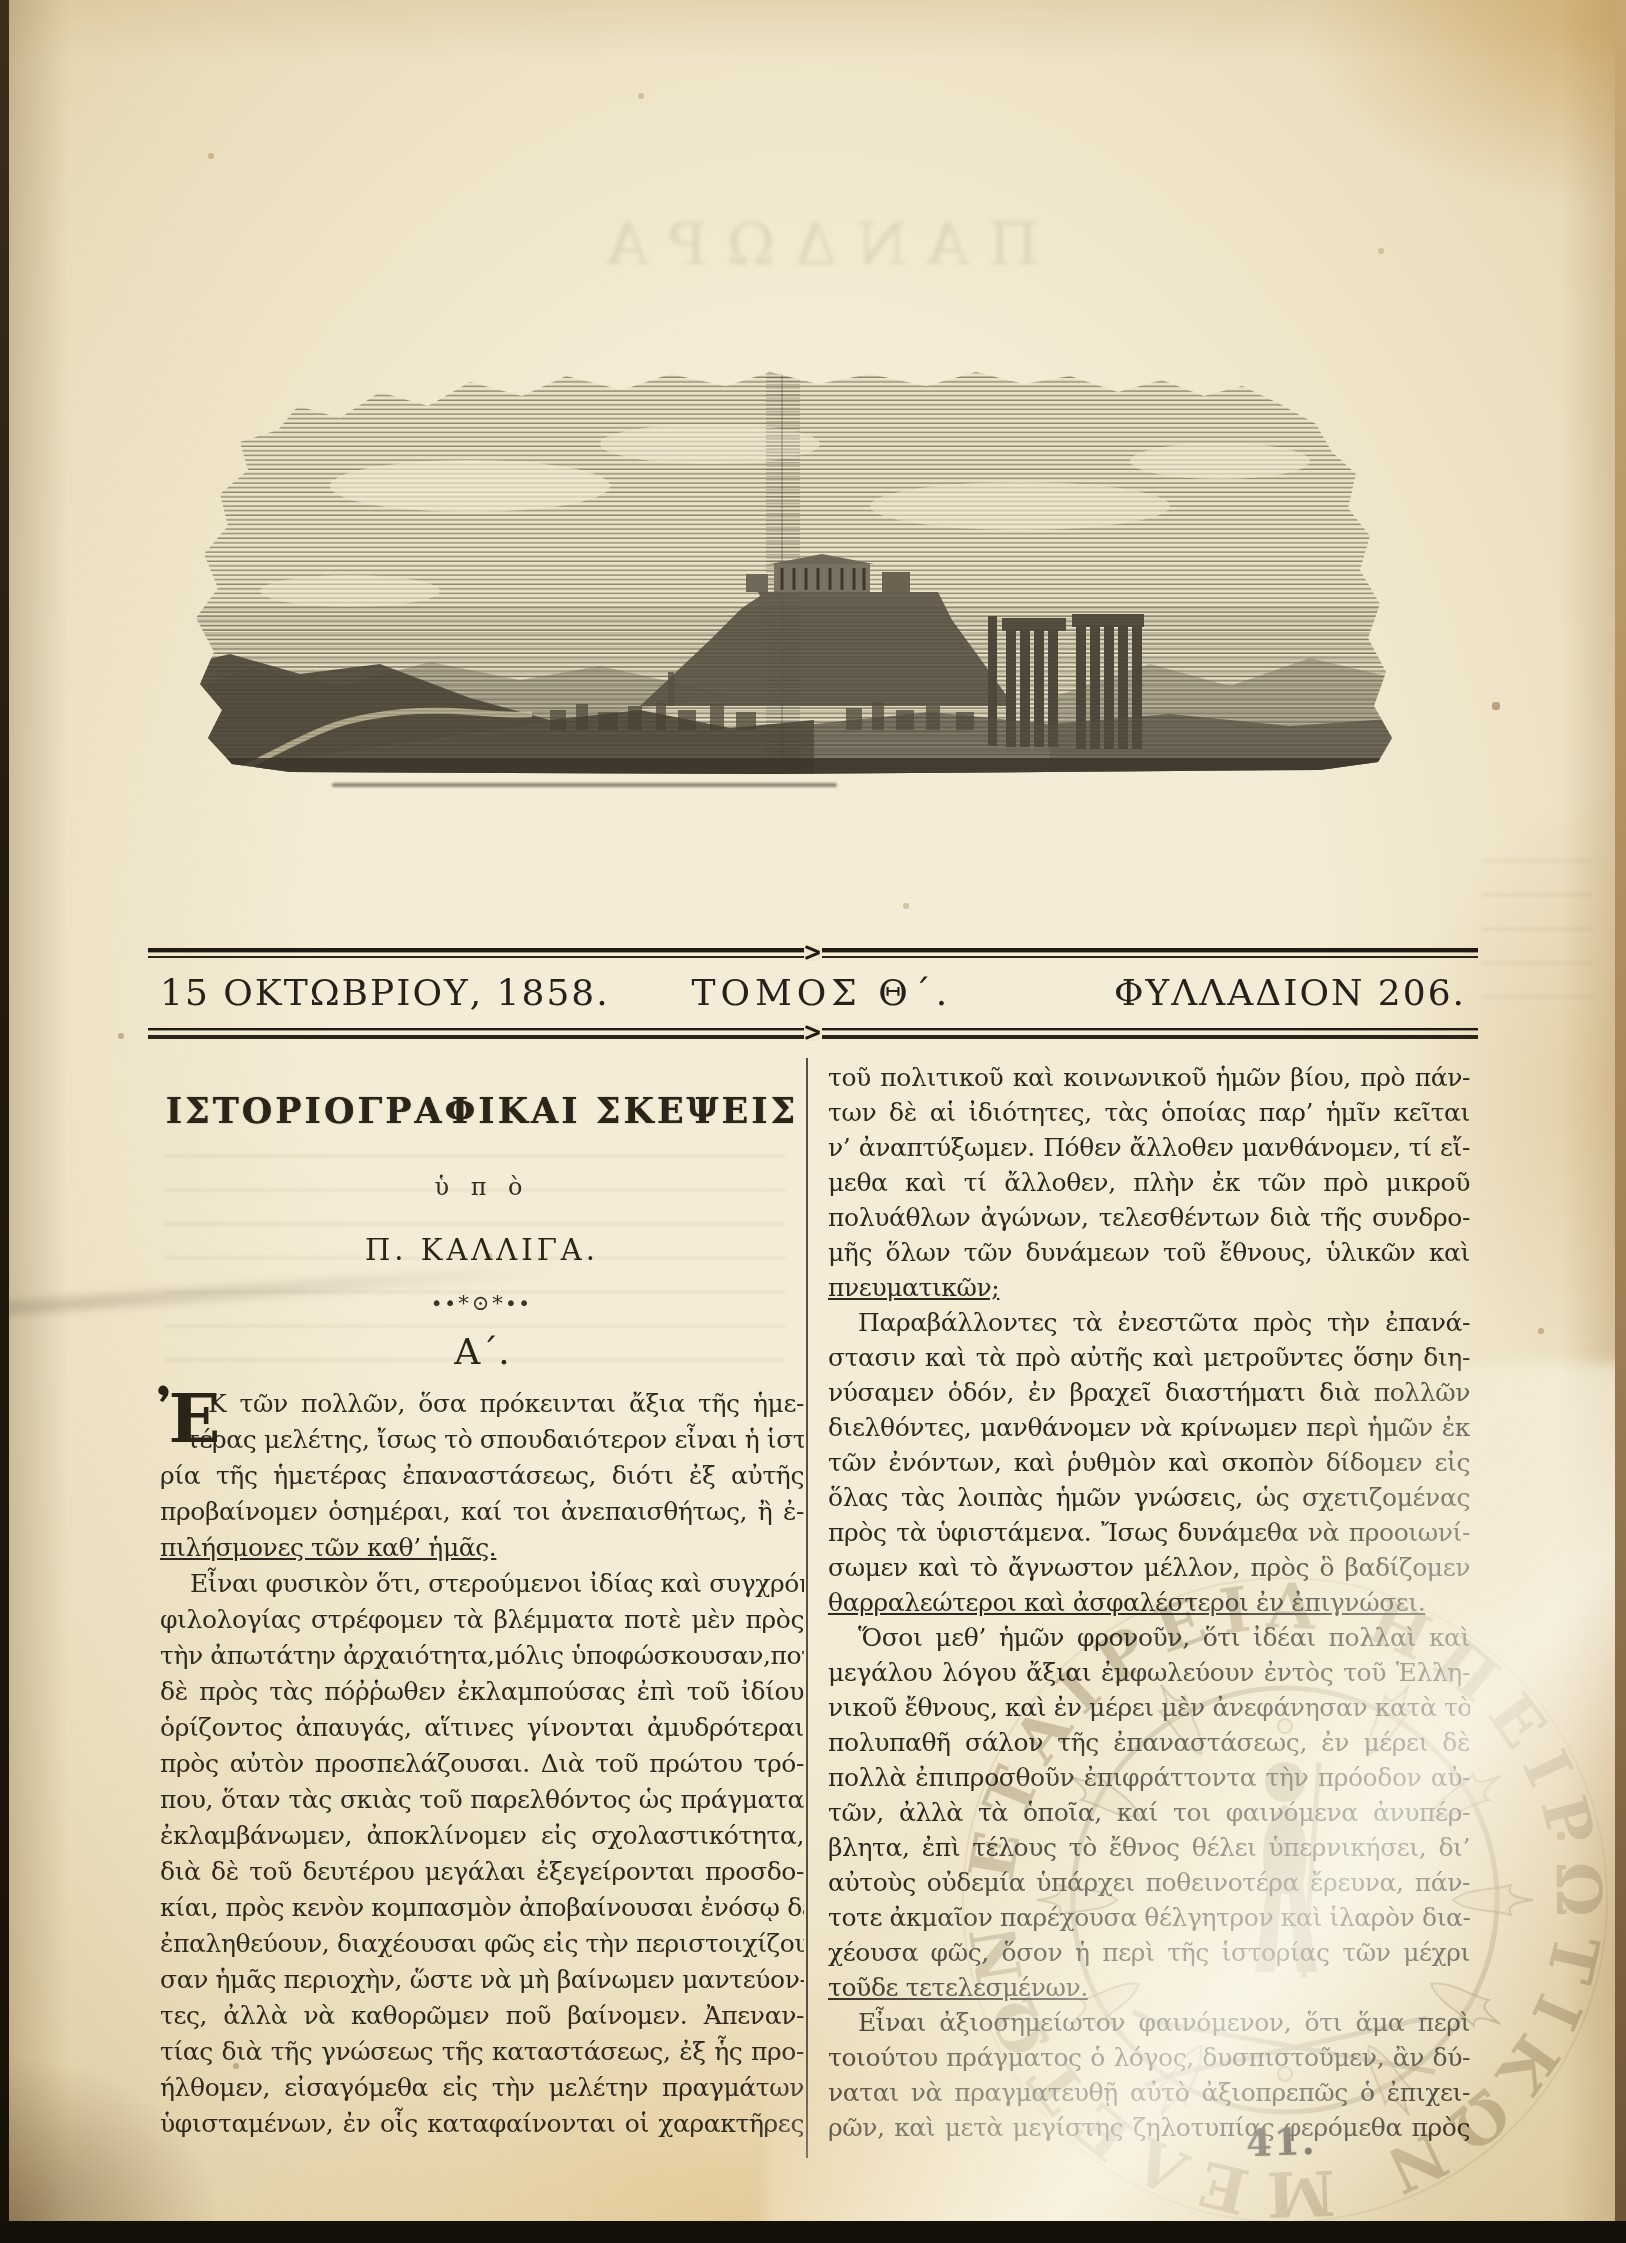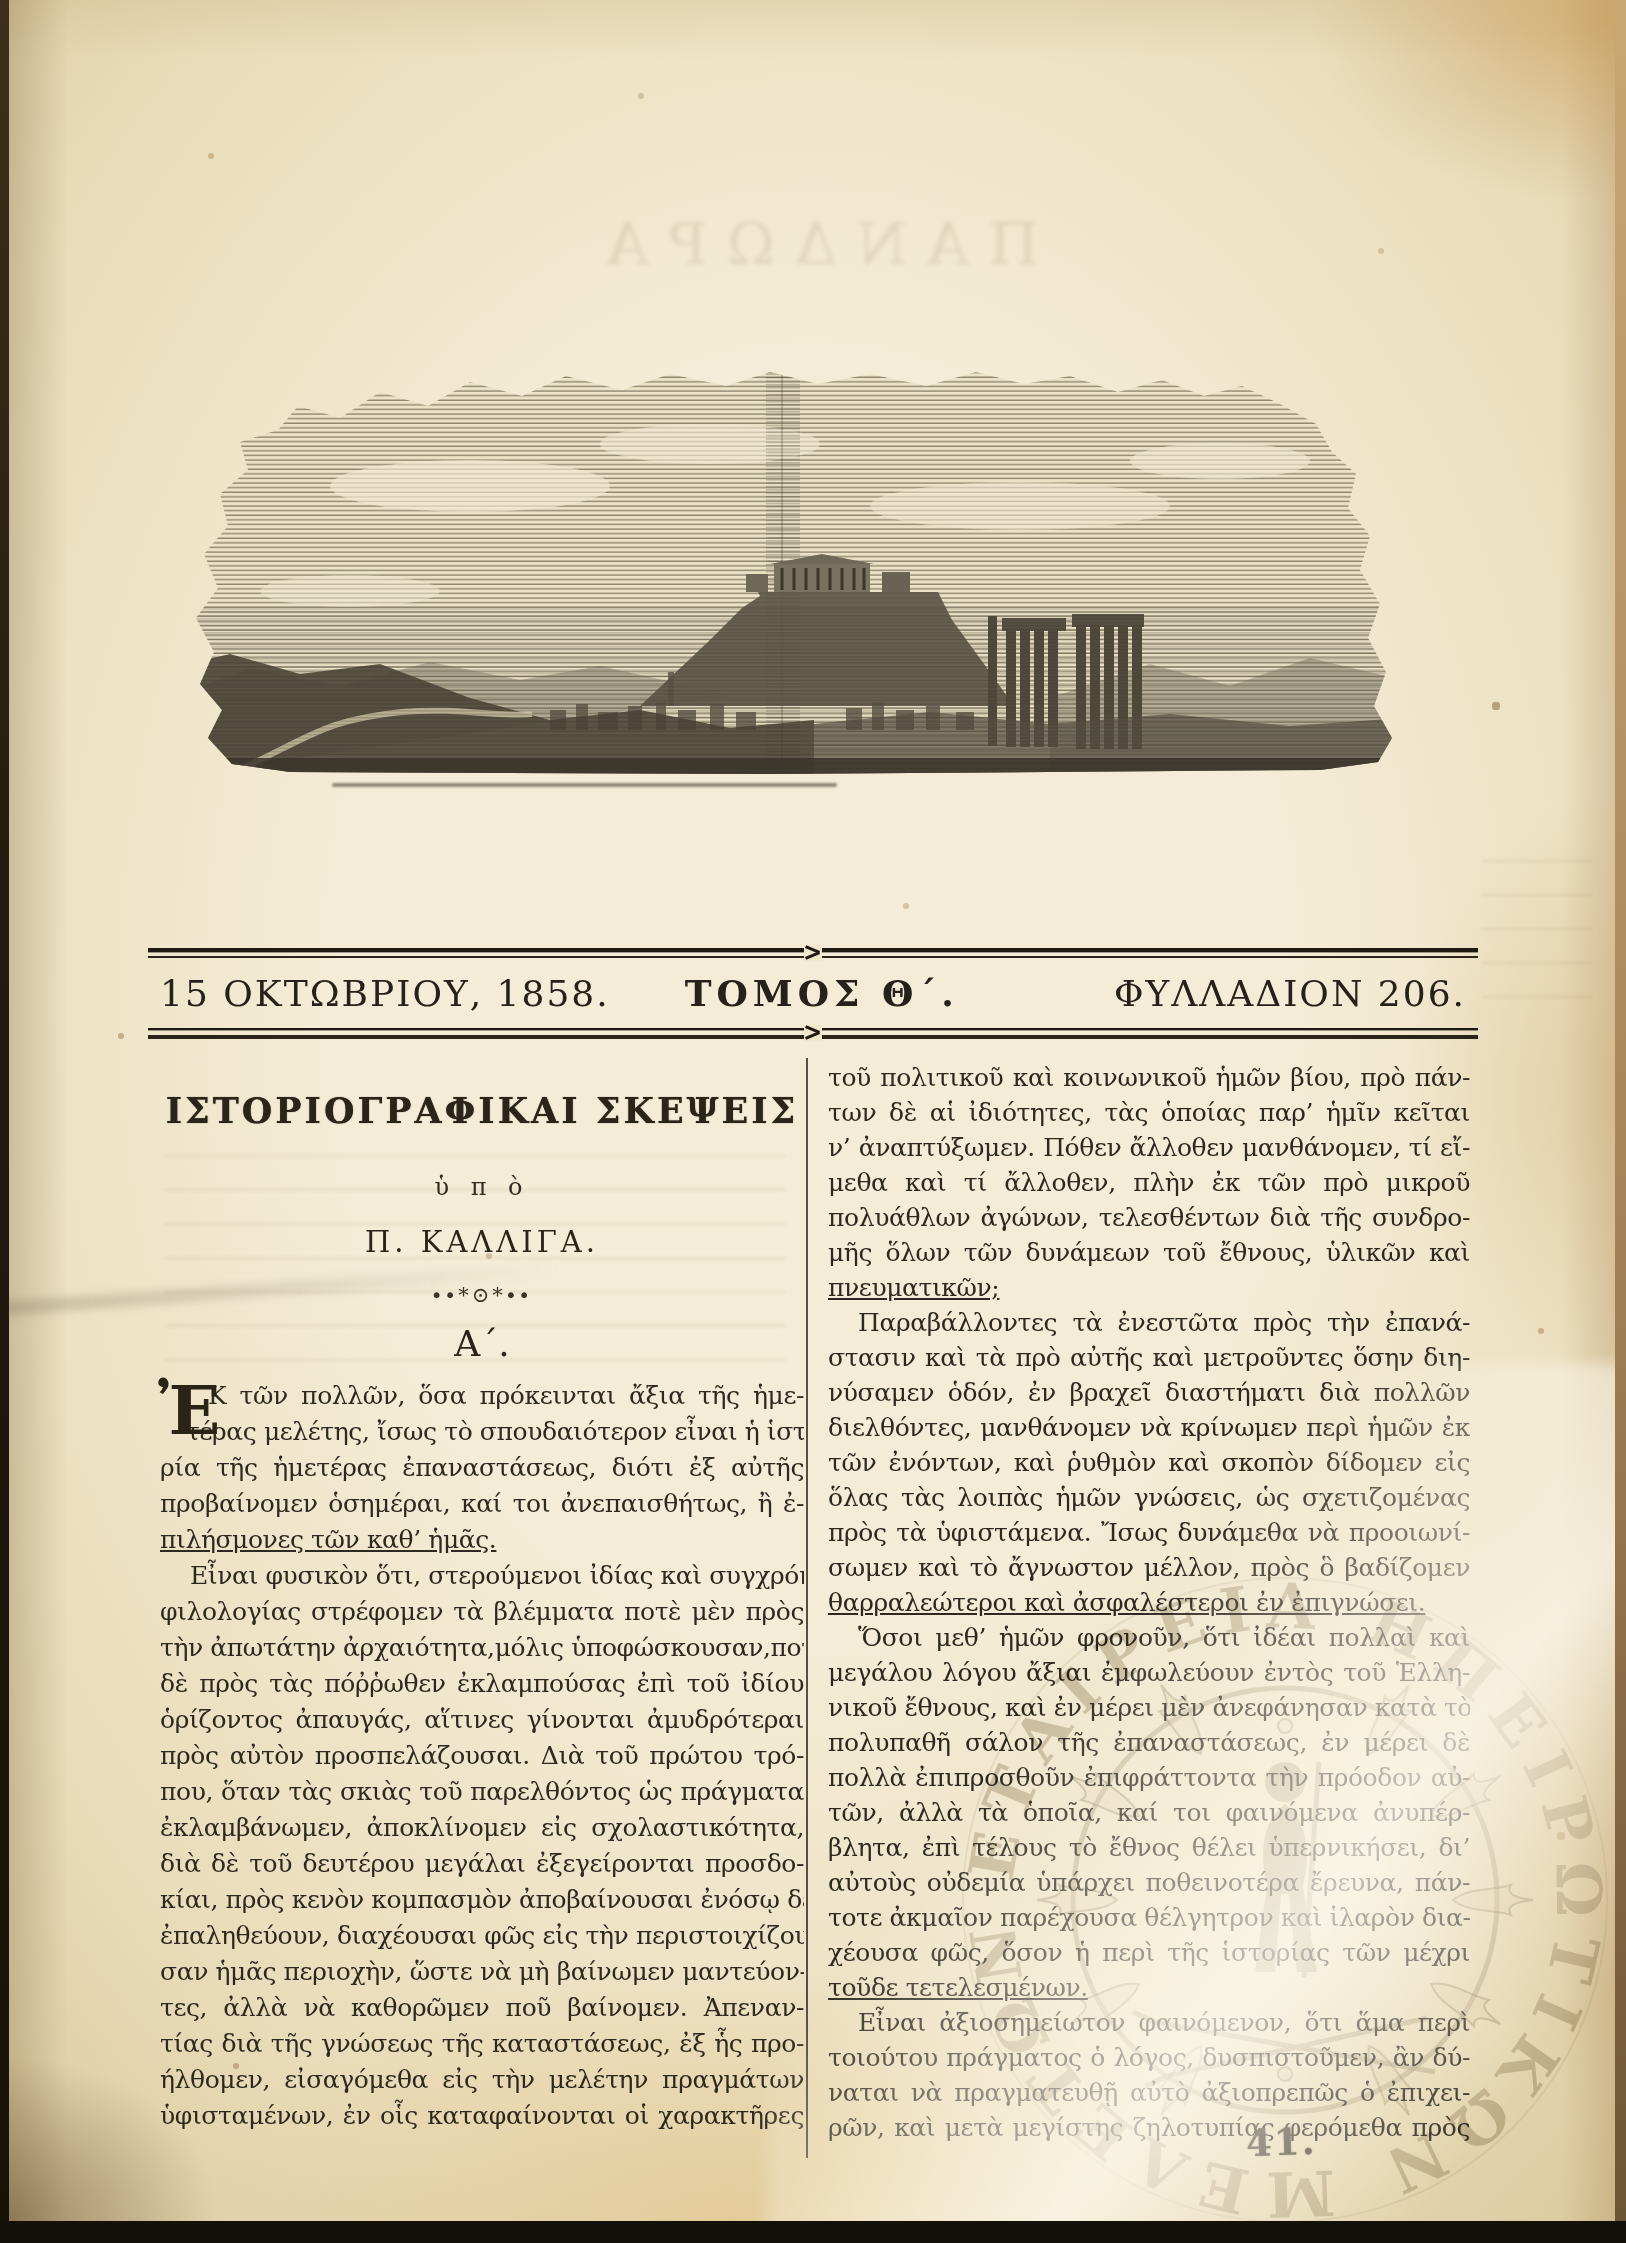"ΤΟΜΟΣ Θ´." .dateline .vol { font-weight: bold -> normal }
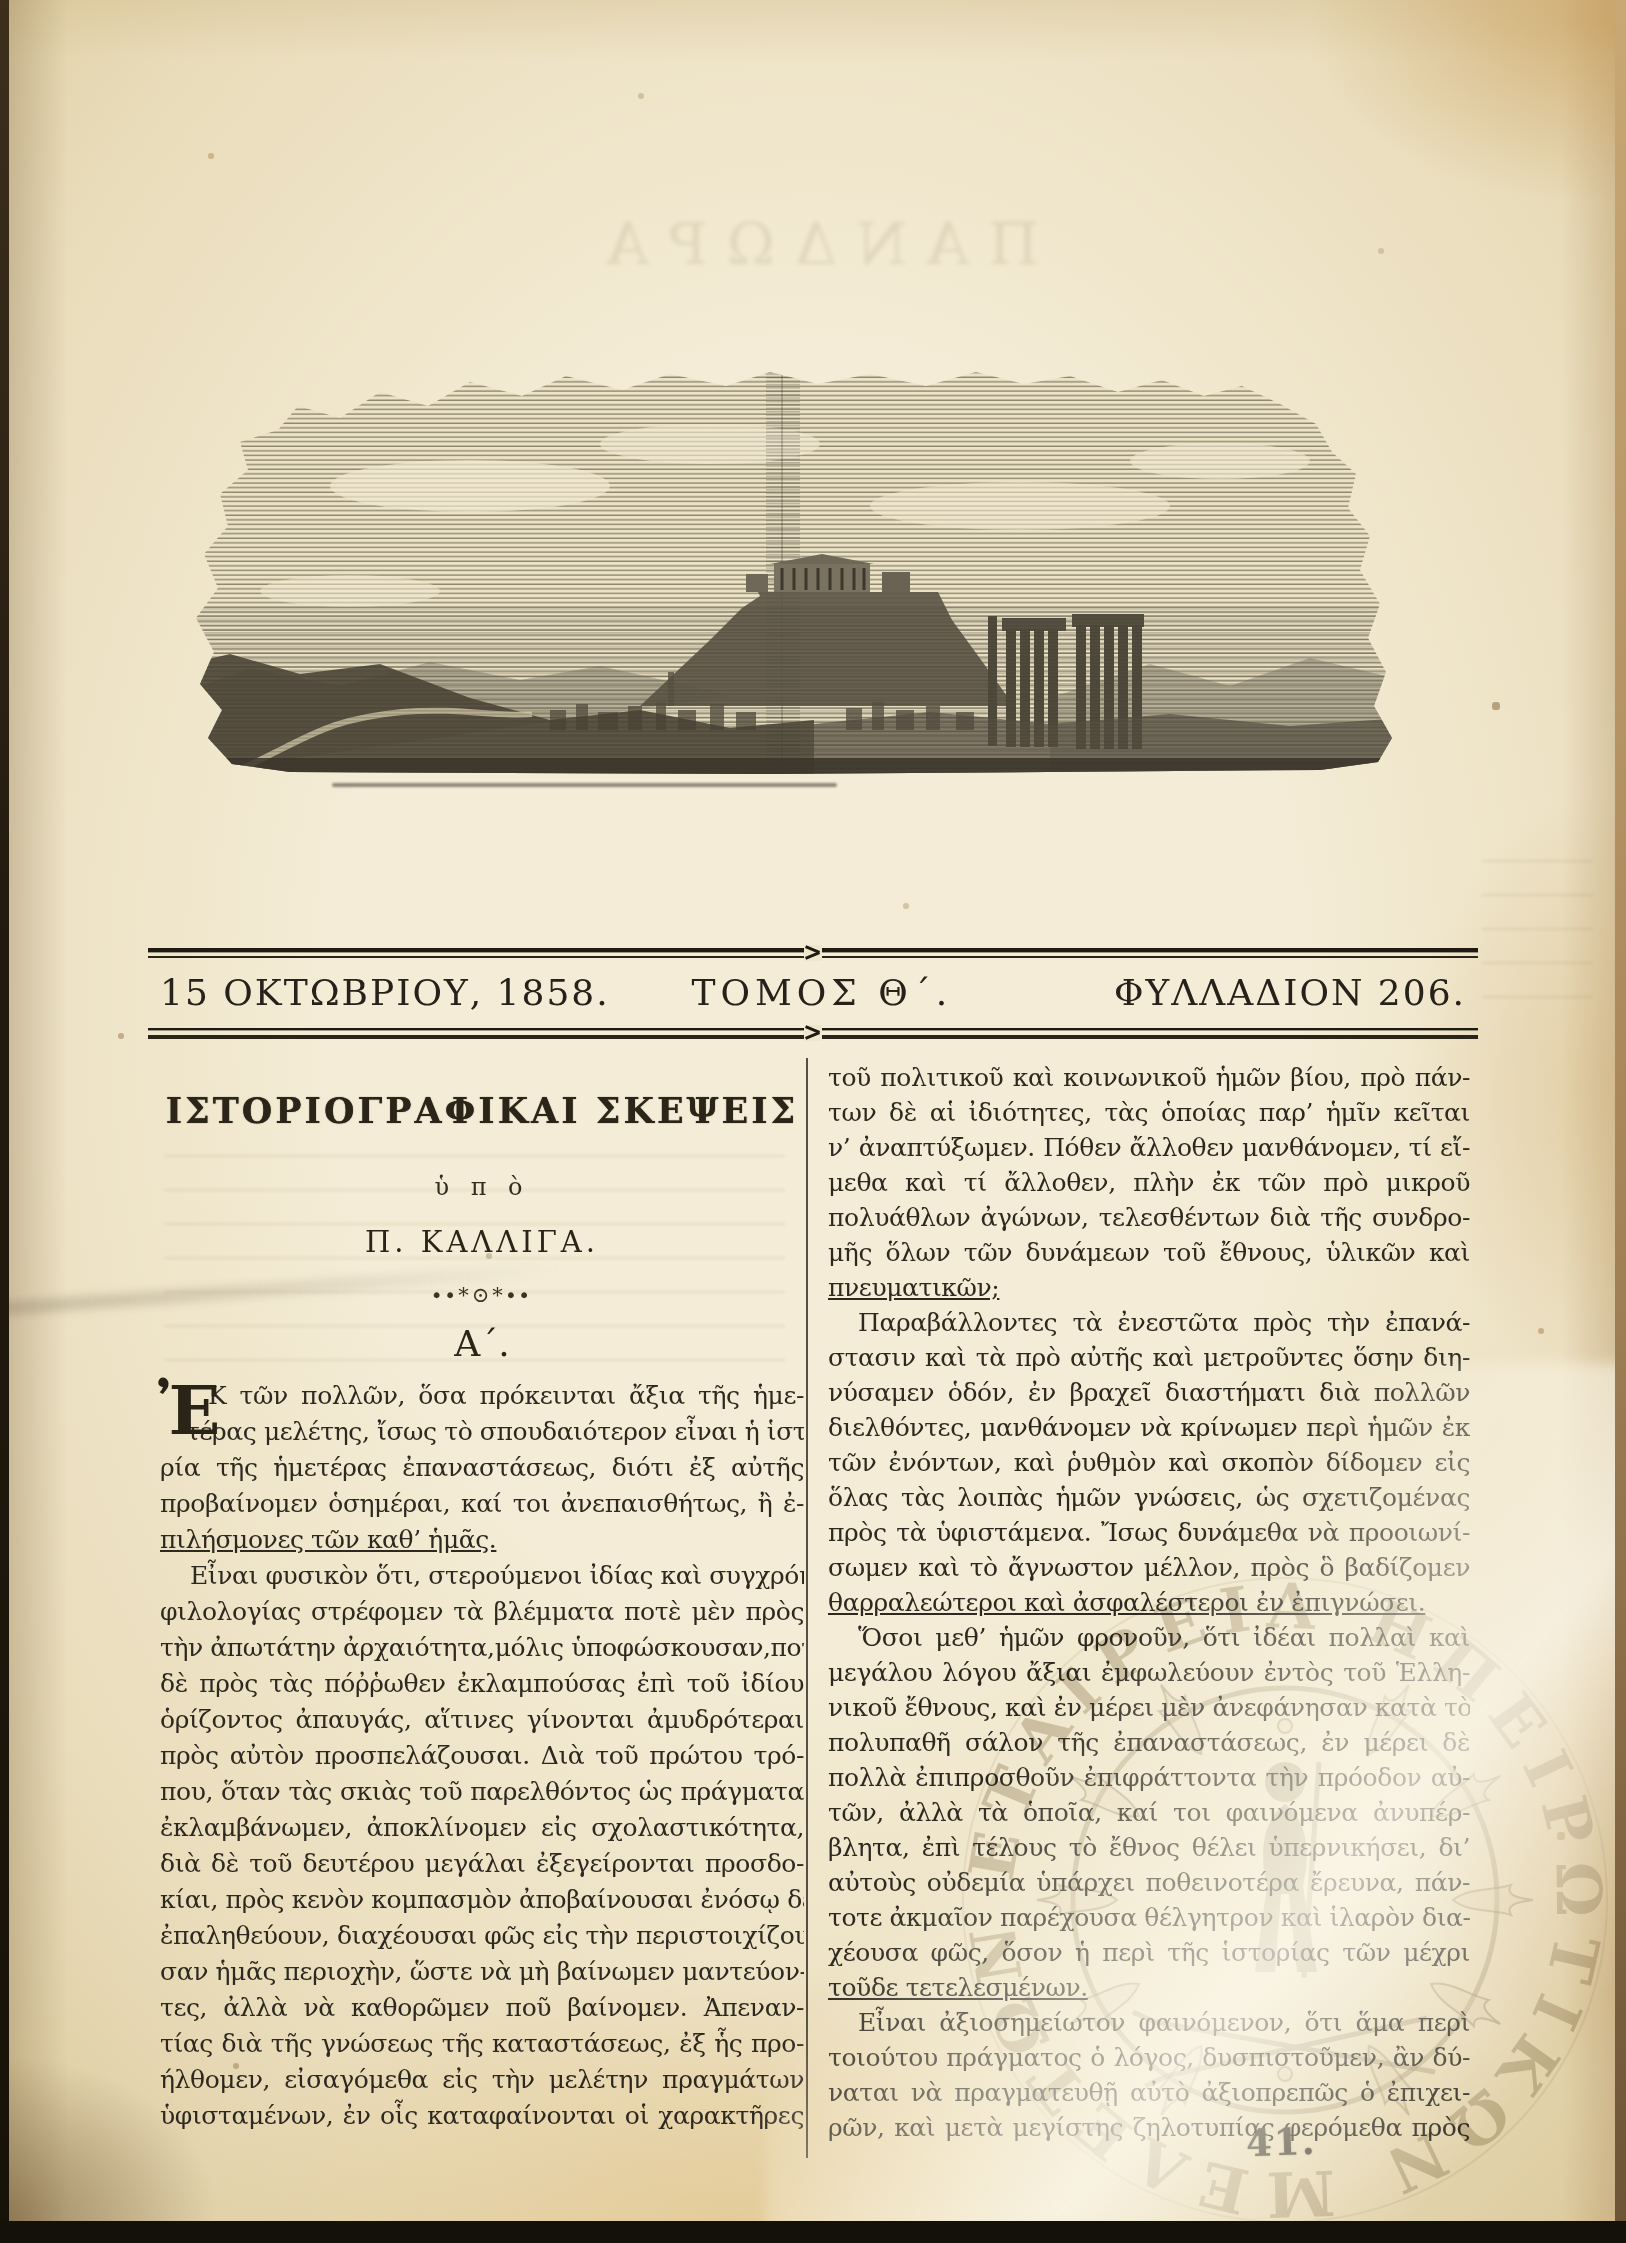"Π. ΚΑΛΛΙΓΑ." .author { margin-top: 24px -> 32px }
